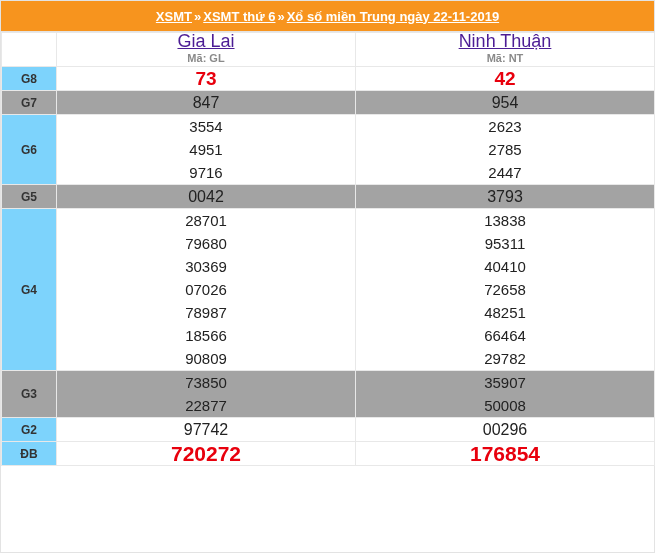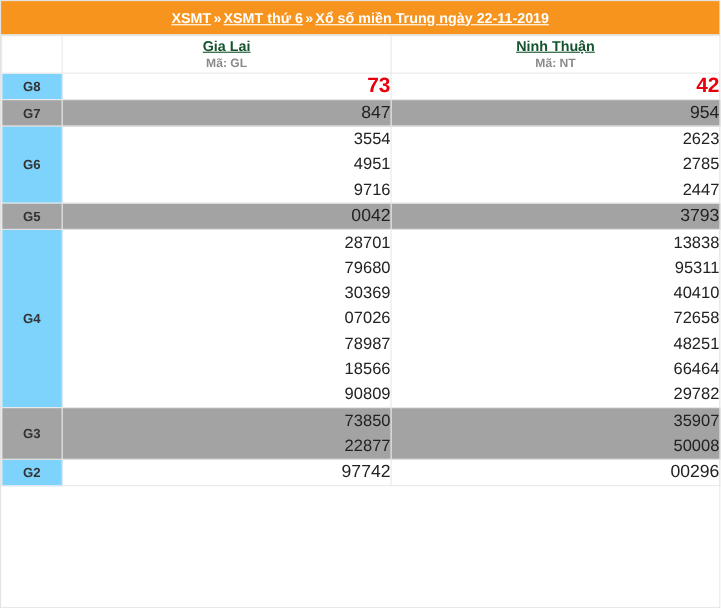"Gia Lai" .prov-name { color: #14532d -> #4c1d95; font-size: 13px -> 18px; font-weight: bold -> normal }
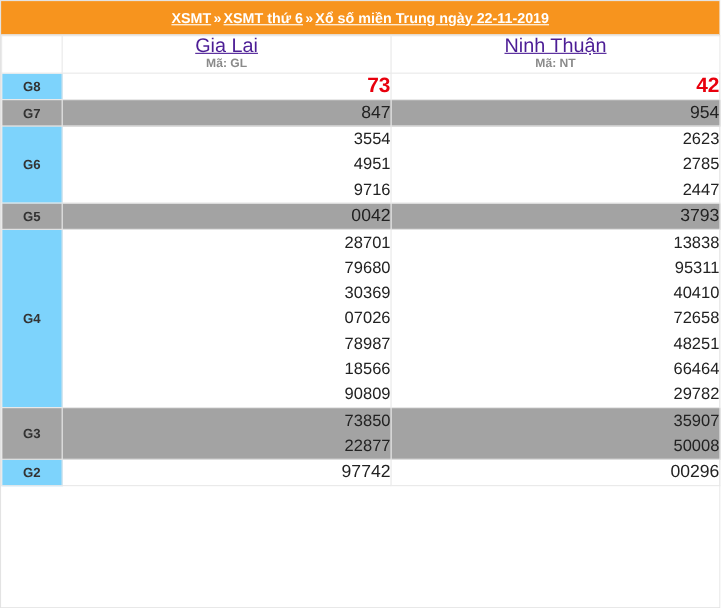"73" .vals div { text-align: right -> none }
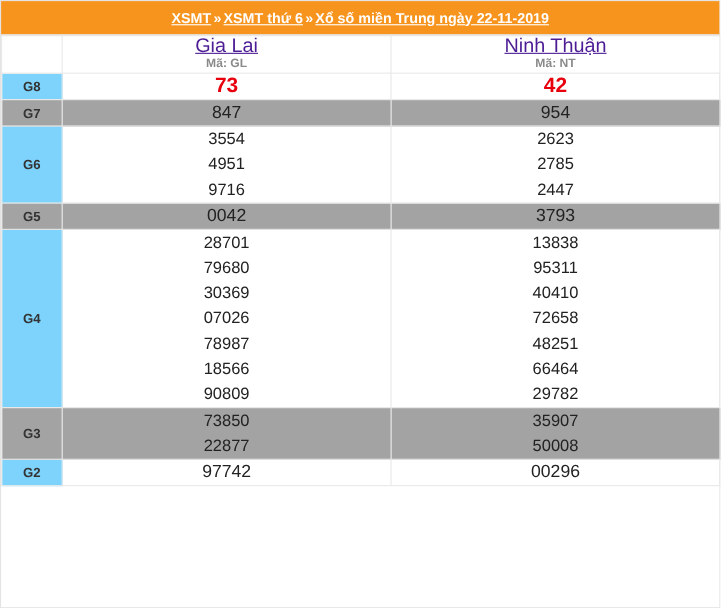"ĐB" tr { html: none -> <tr> <td>ĐB</td> <td> <div>720272</div> </td> <td> <div>176854</div> </td> </tr> }
